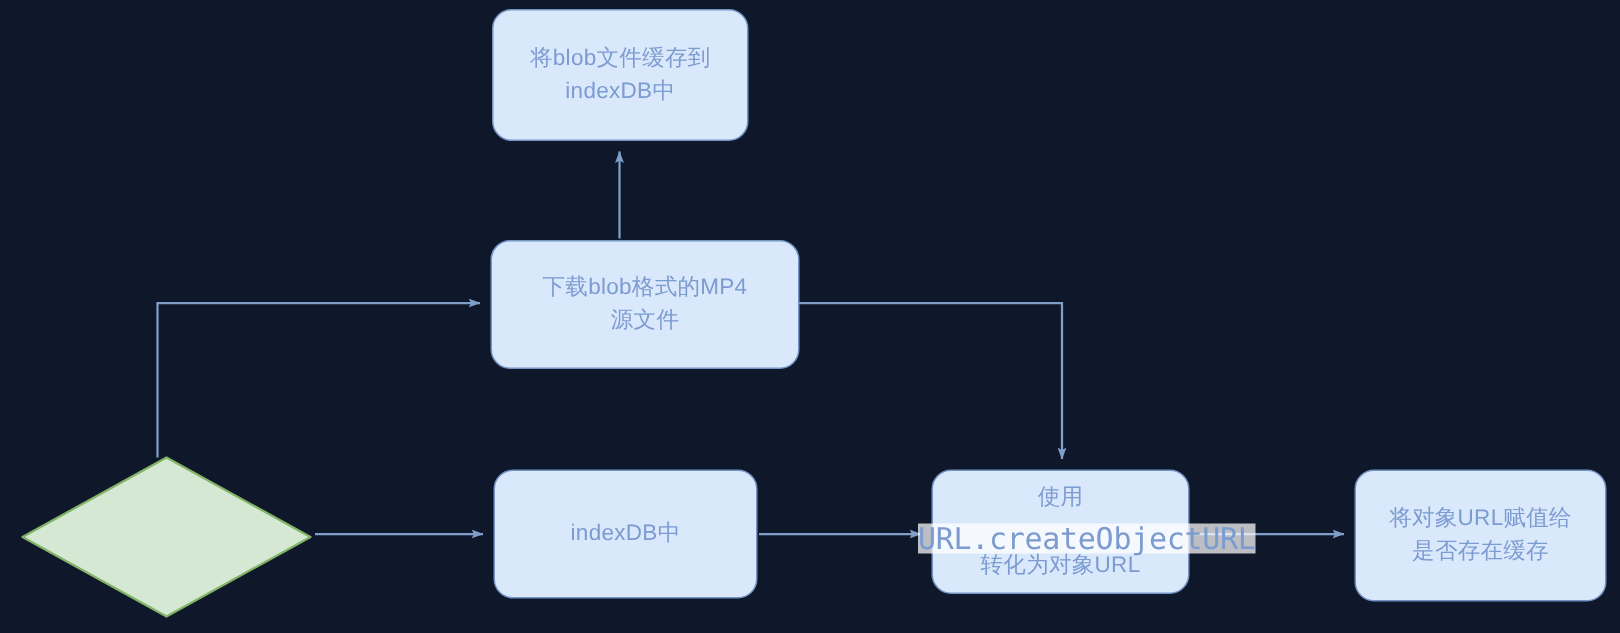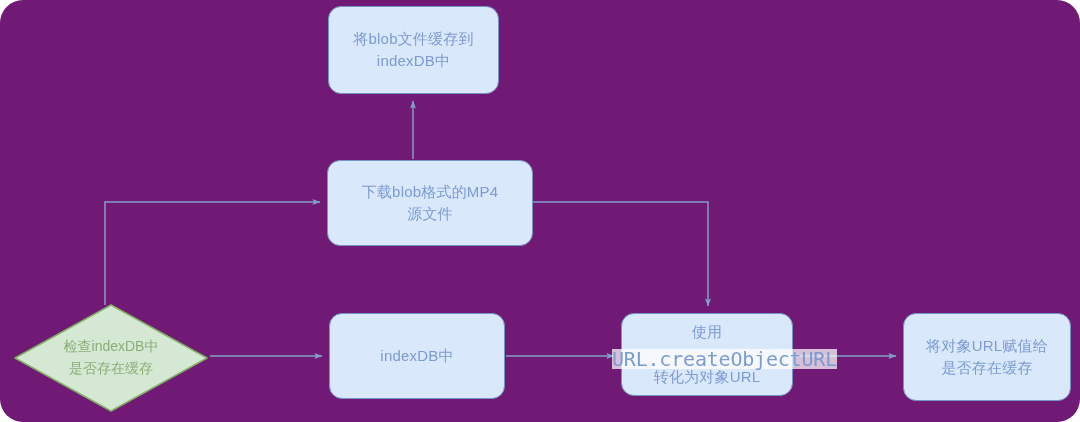"将blob文件缓存到" #canvas { background: #701a75 -> #0f172a; border-radius: 23px -> none }
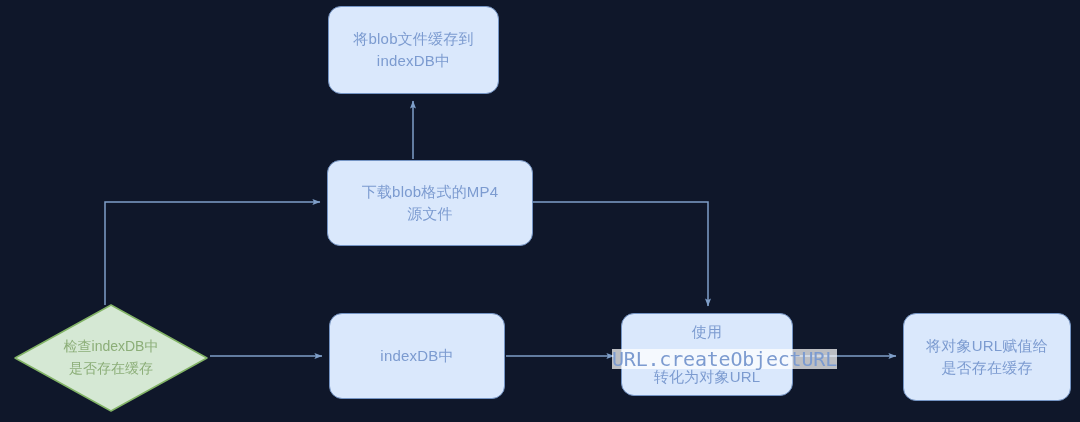"检查indexDB中" span.diamond-label { html: <span>检查indexDB中 是否存在缓存</span> -> none }
